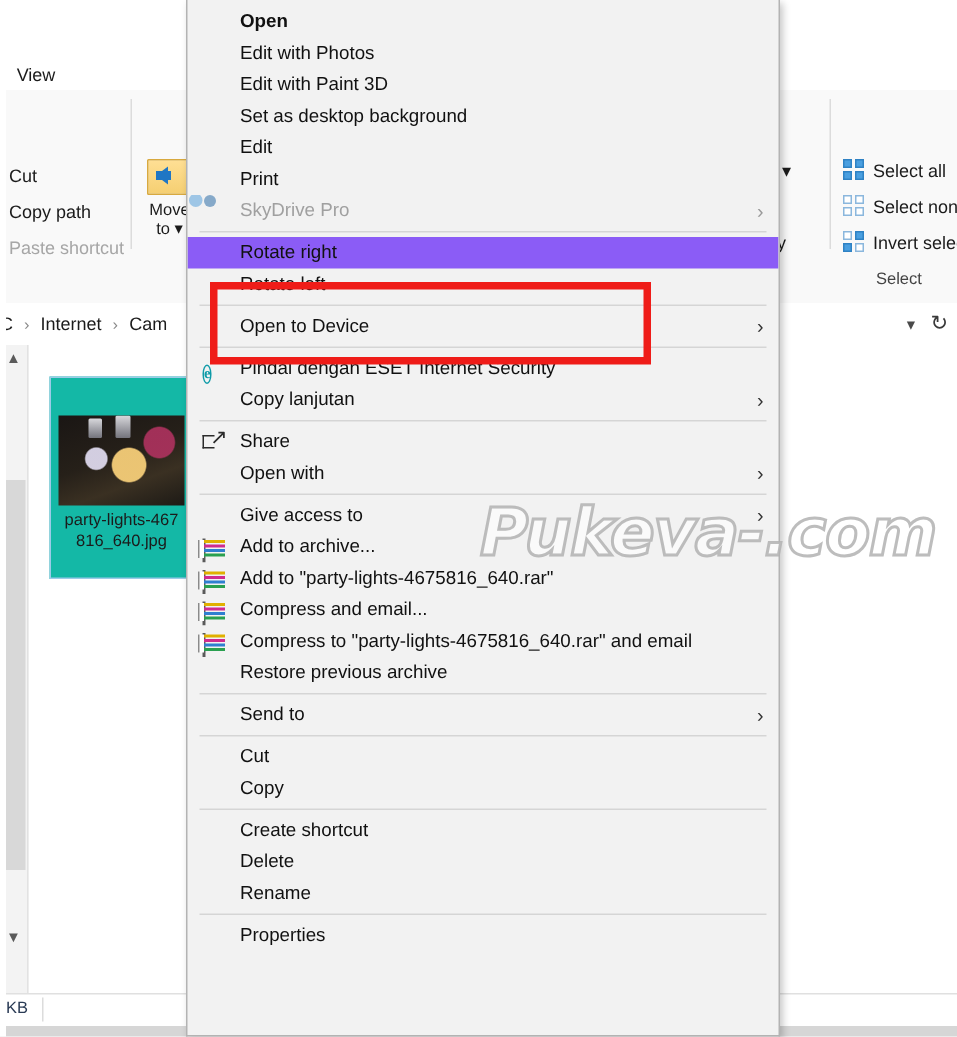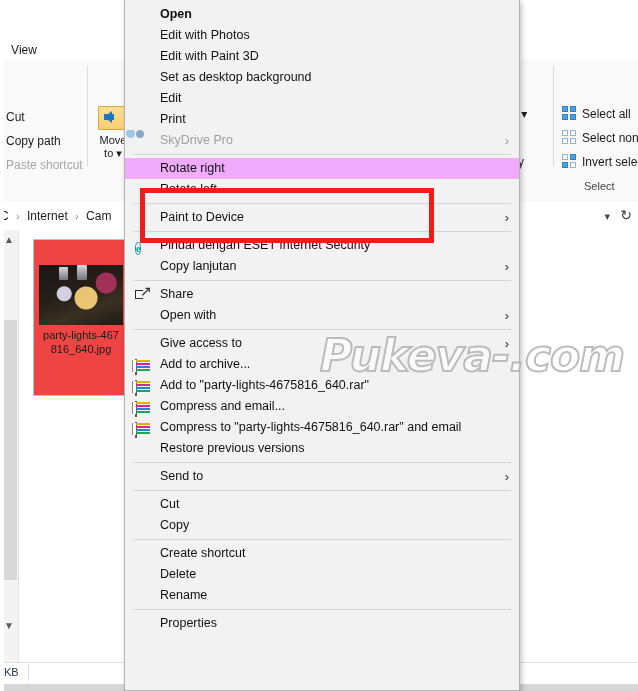"Rotate right" .mi.hot { background: #f0abfc -> #8b5cf6 }
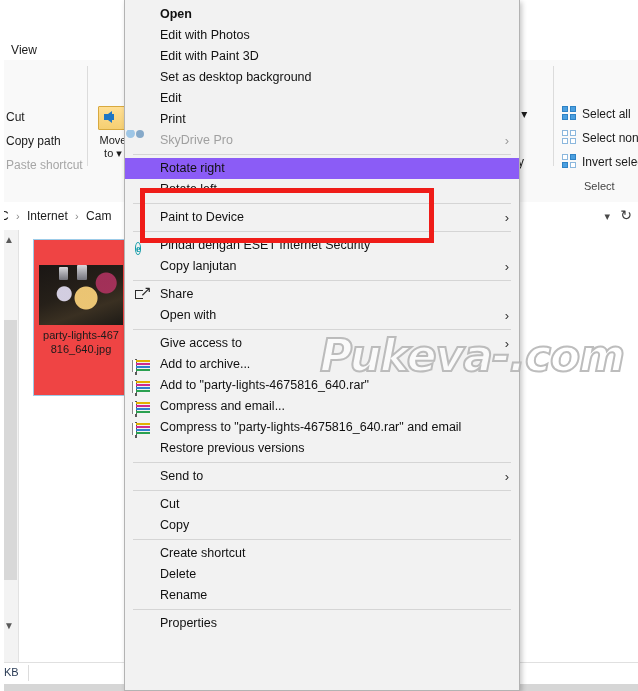"Paint to Device" span { text: Paint -> Open }
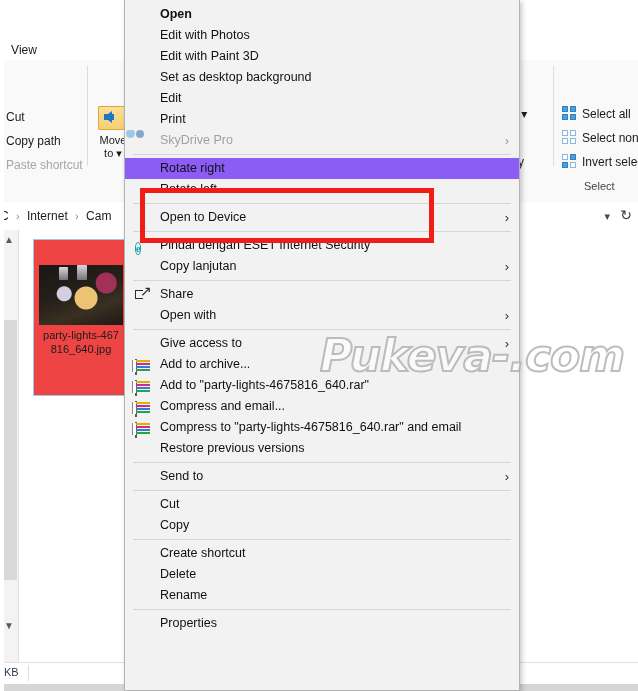"party-lights-467" .file-tile { background: #ef4444 -> #14b8a6; height: 157px -> 135px; top: 9px -> 21px }
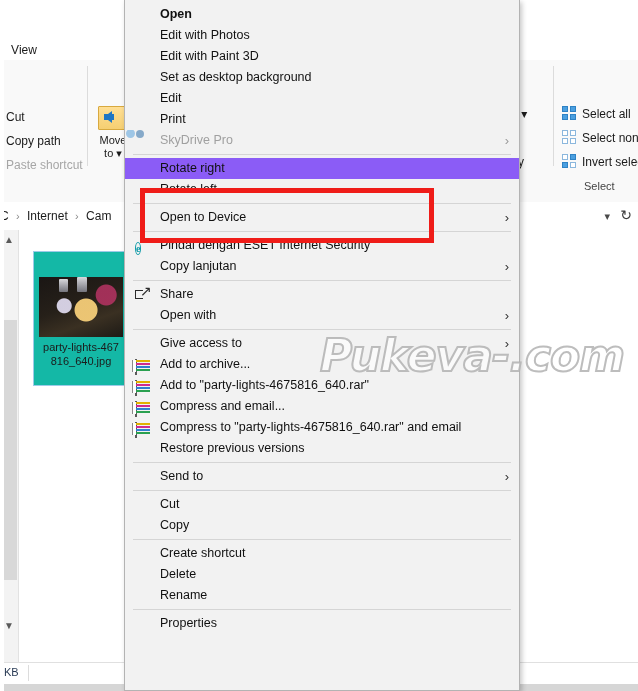"Restore previous versions" span { text: versions -> archive }
